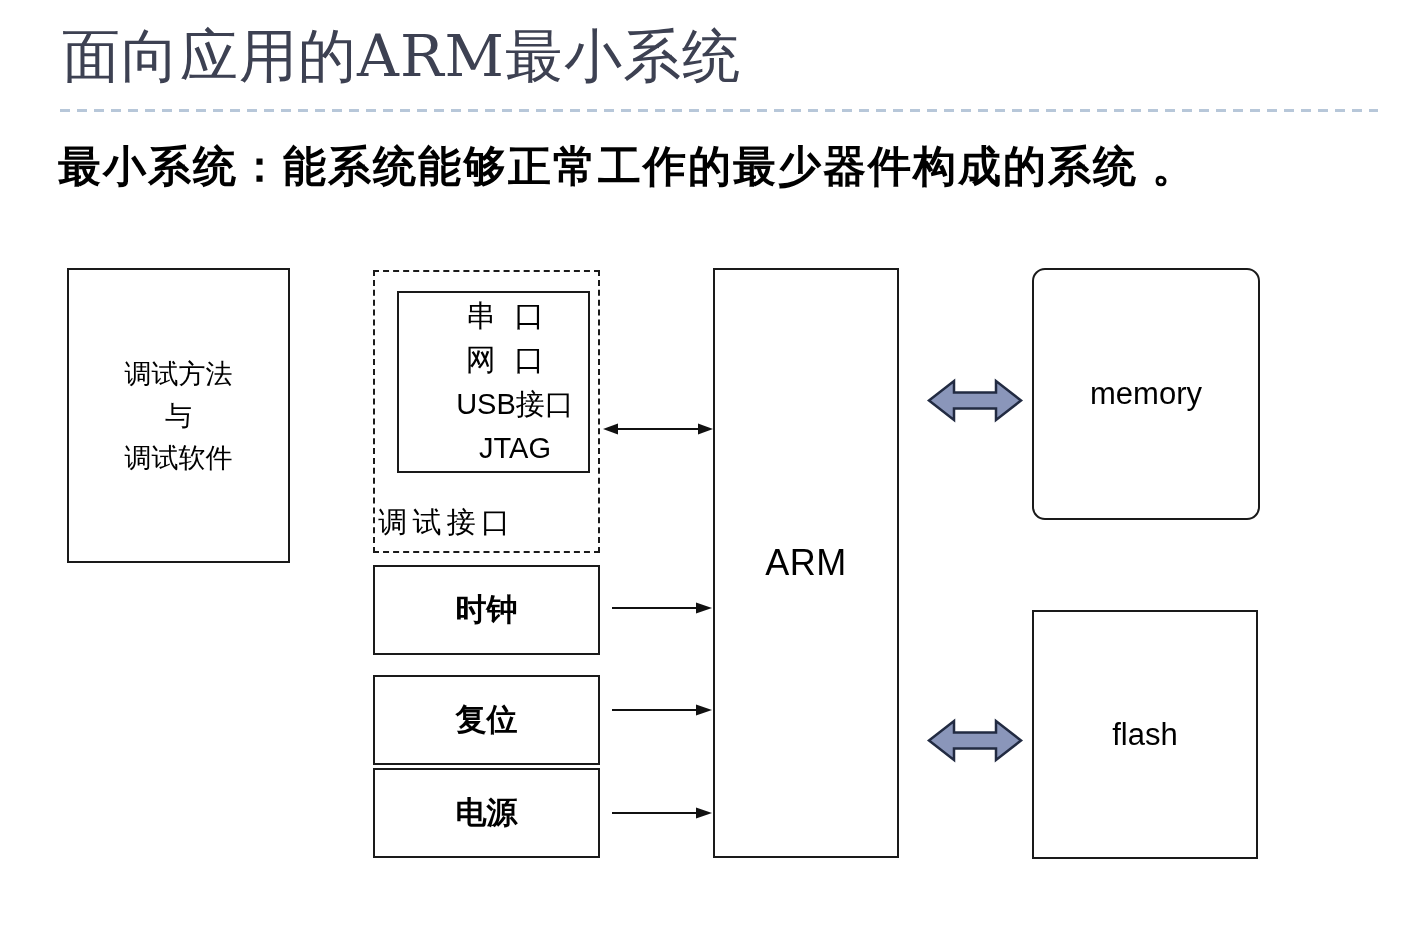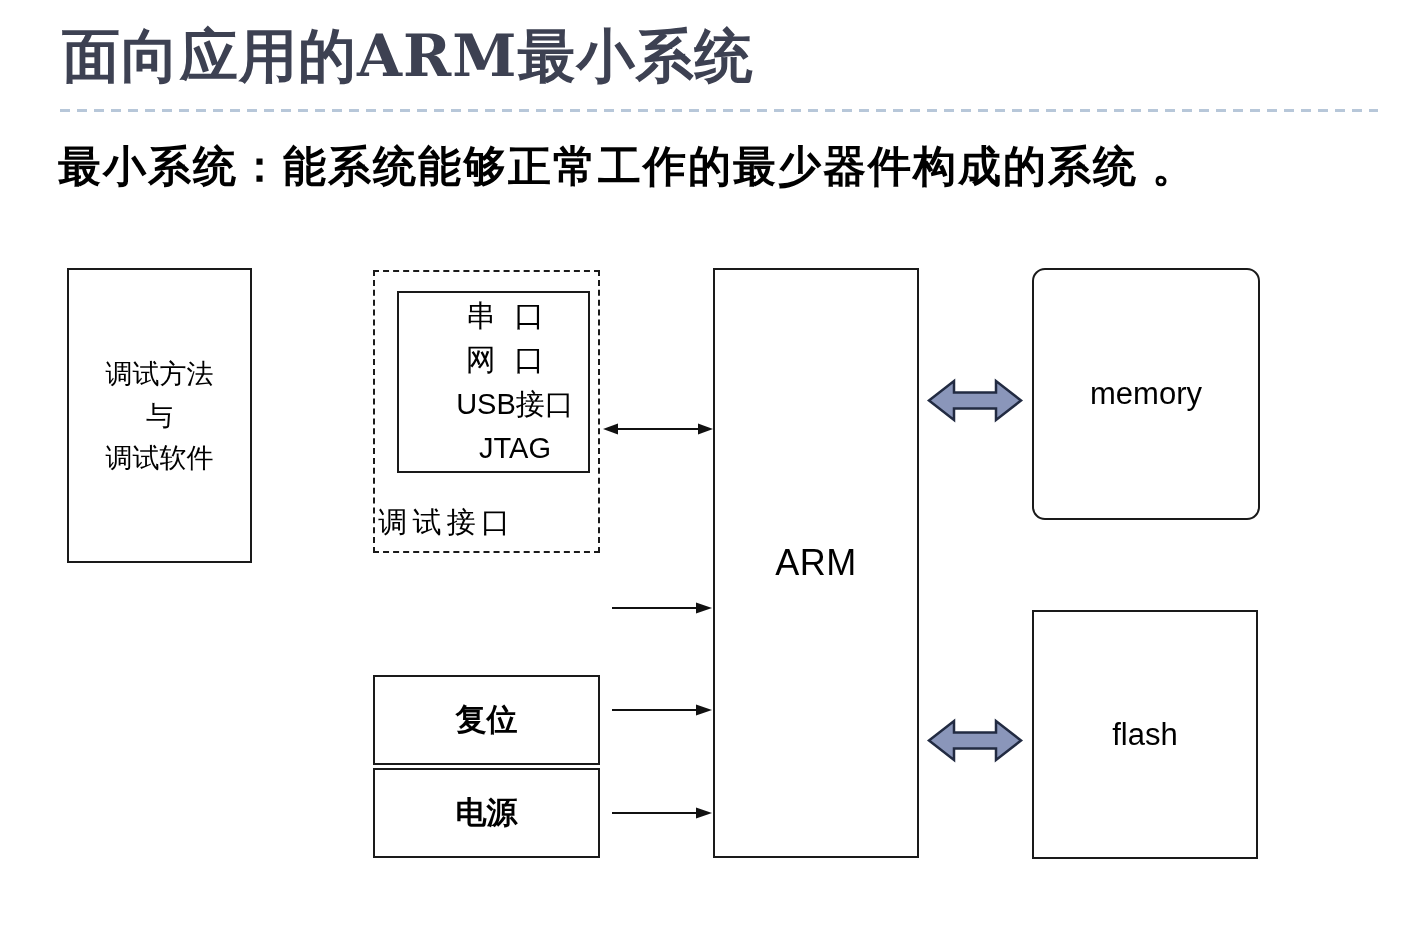"面向应用的ARM最小系统" .title { font-weight: 700 -> 400 }
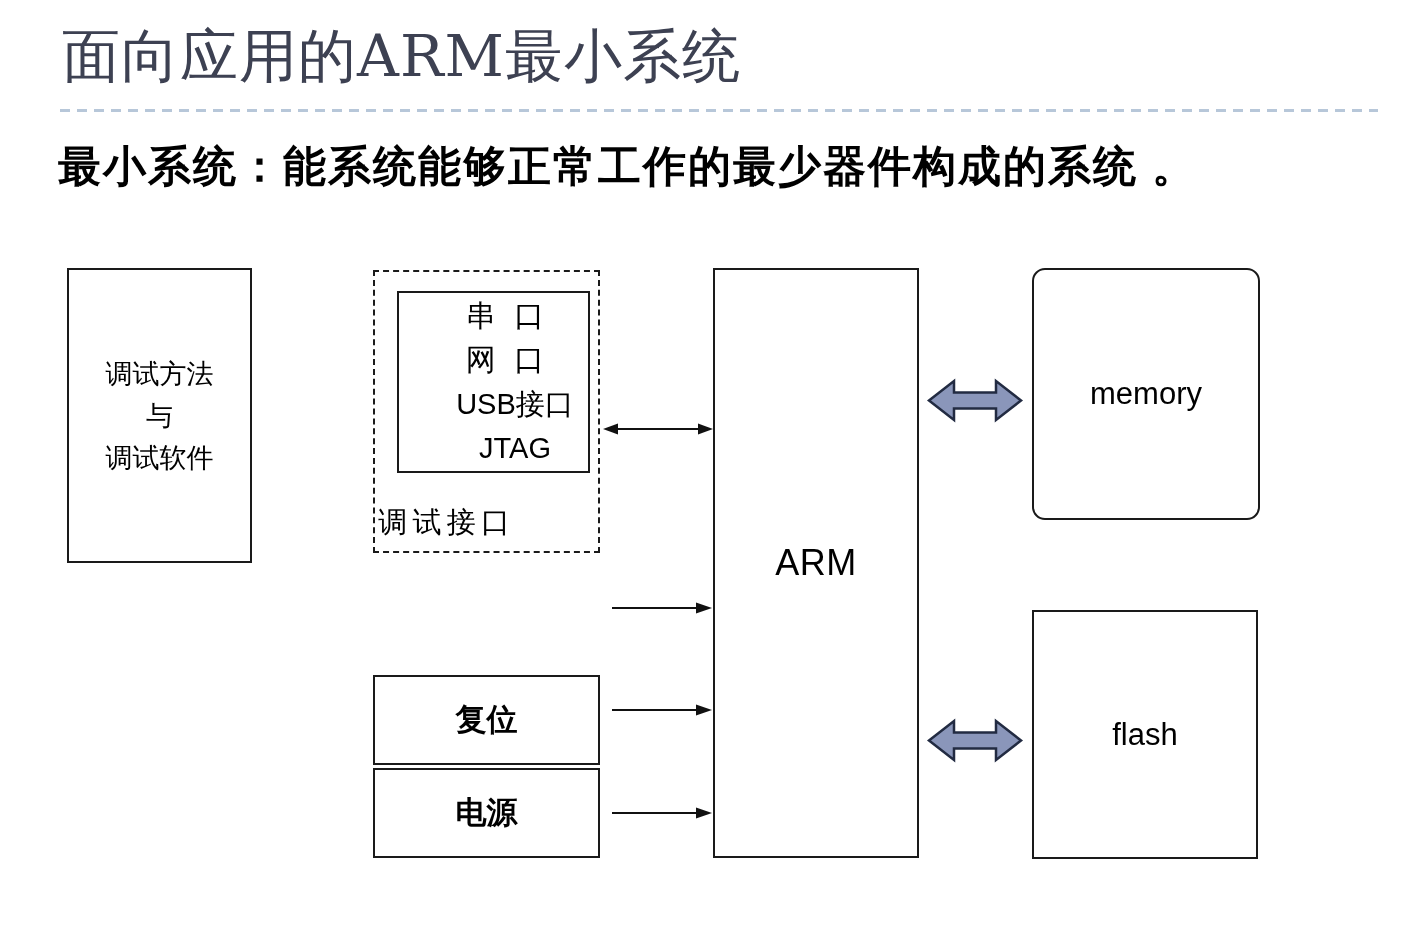"调试方法" .tools { width: 185px -> 223px }
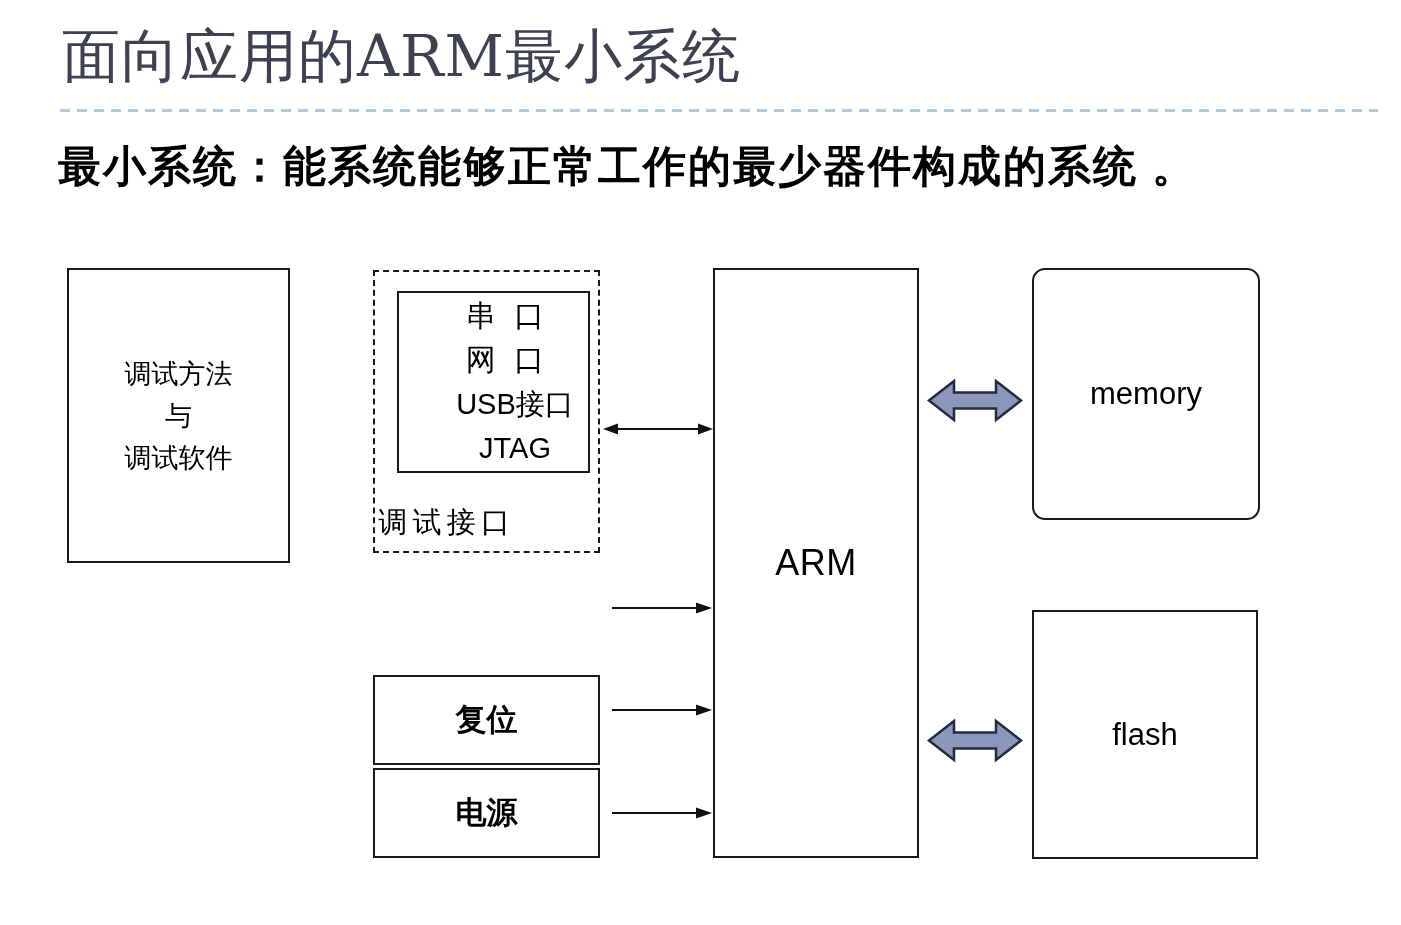"ARM" .arm { width: 206px -> 186px }
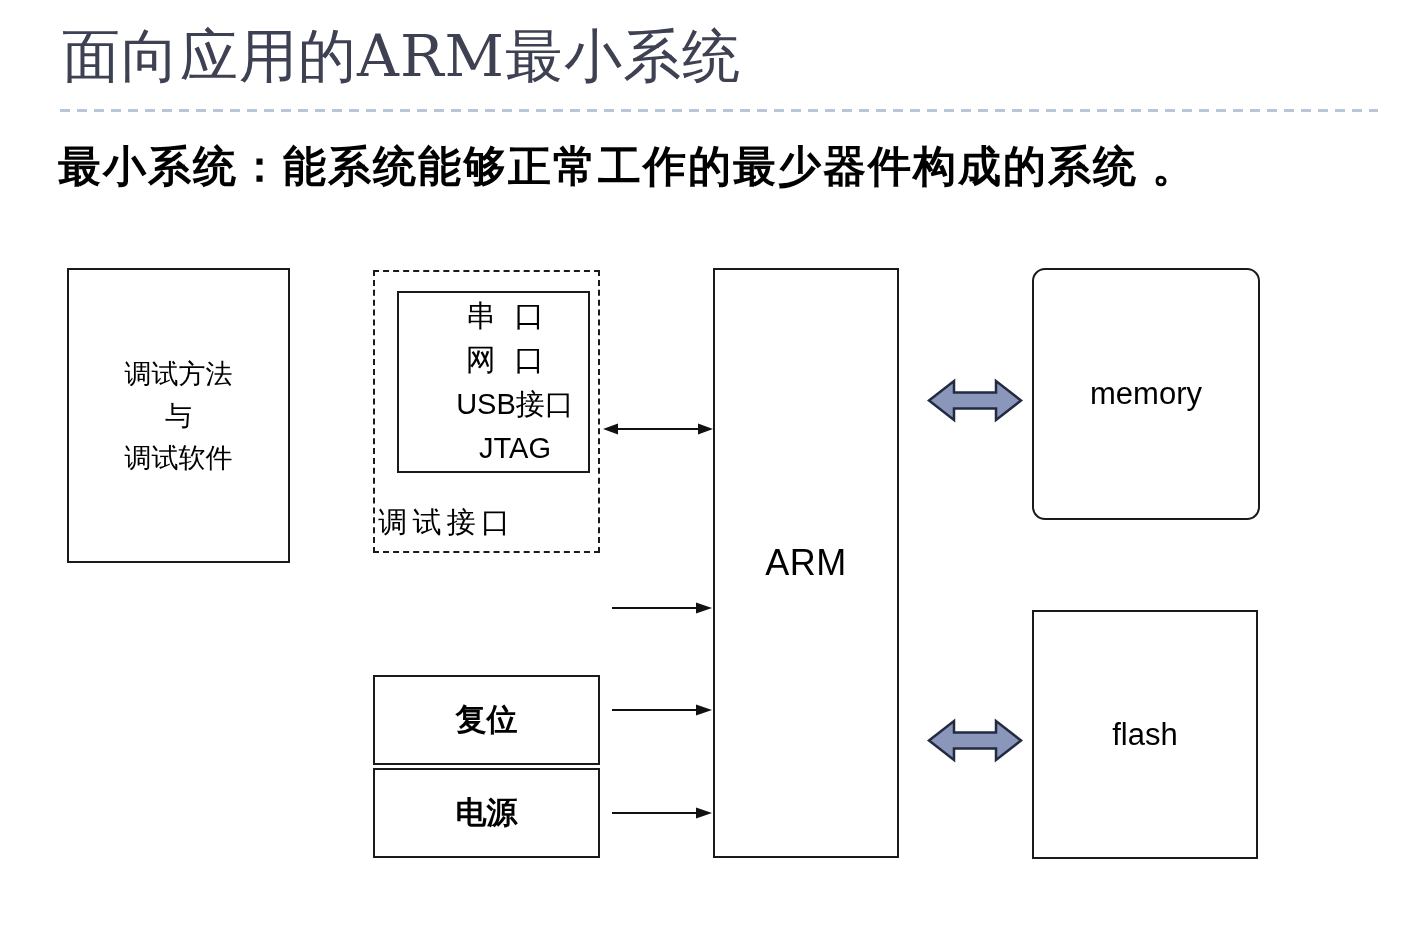"时钟" div.box { html: none -> <div>时钟</div> }
